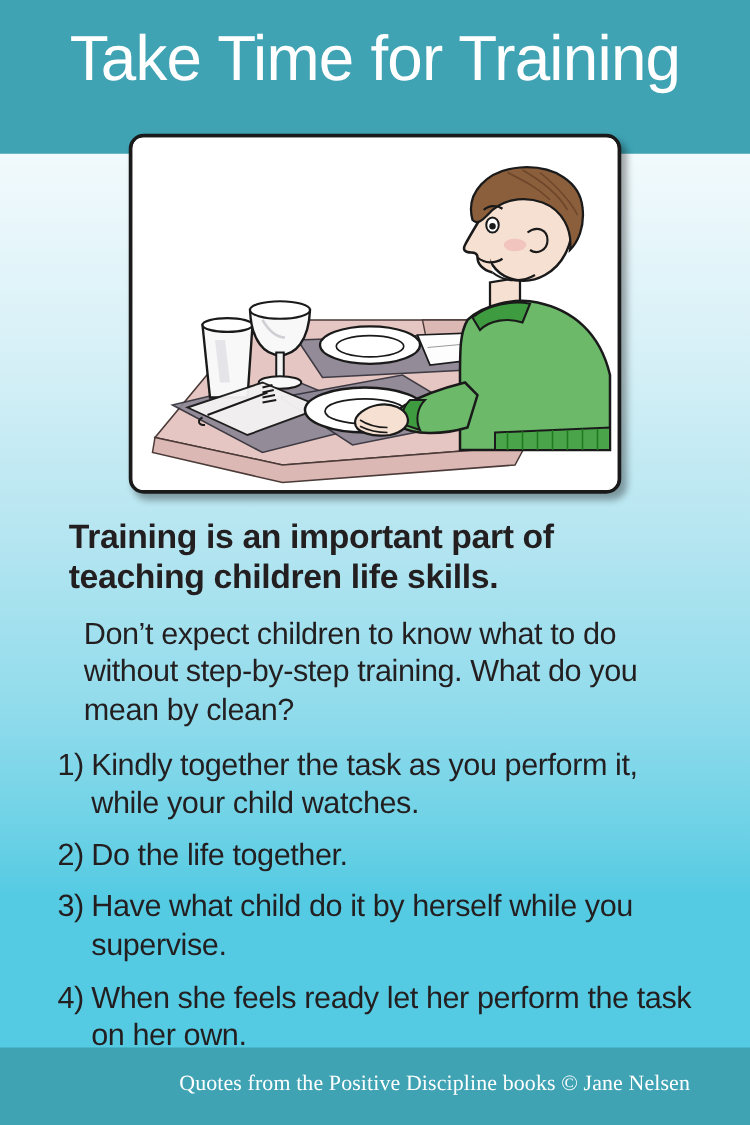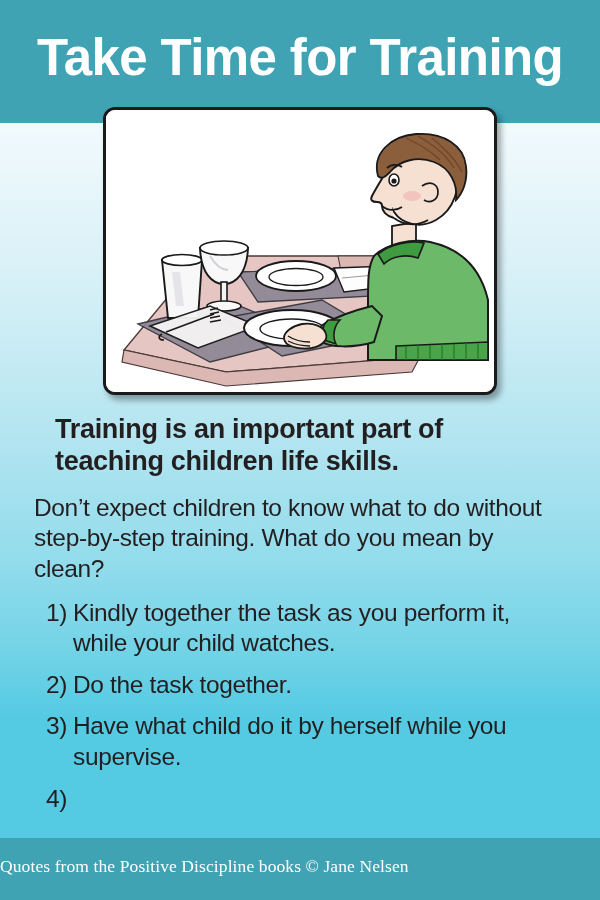"Take Time for Training" .header-title { font-weight: bold -> normal; margin-top: 11px -> none }
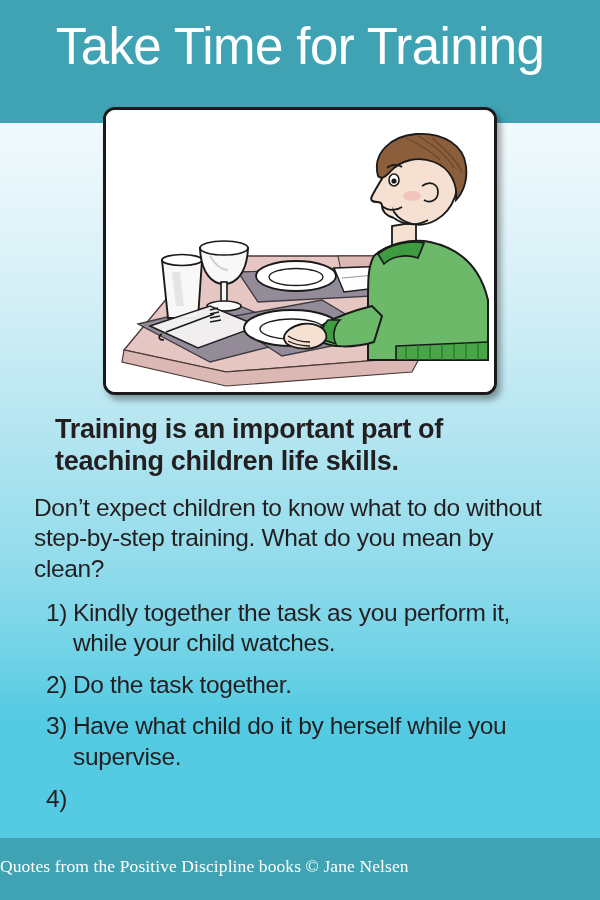"Don’t expect children to know" .body-text { padding: 0 48px 0 34px -> 0 48px 0 67px }
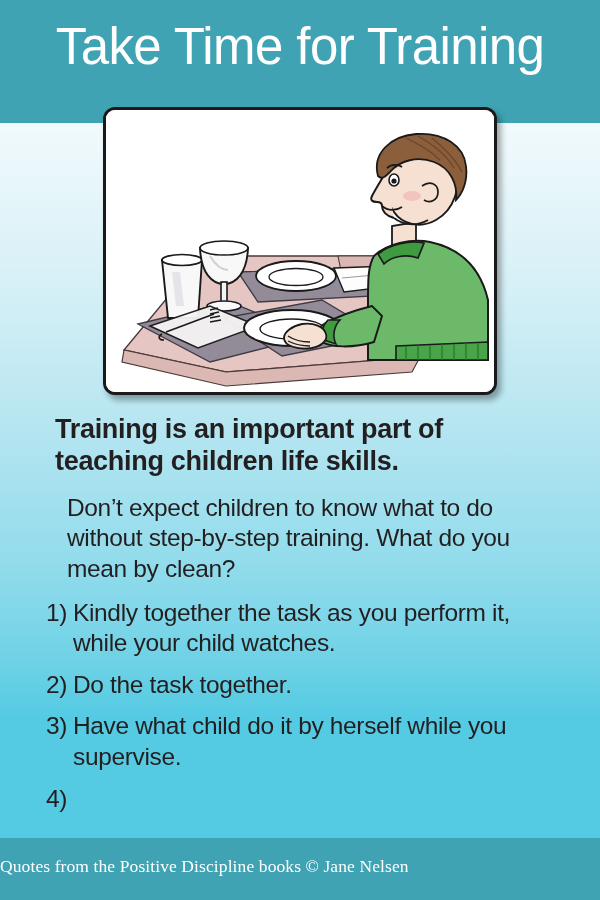"Do the task together." span.step-text { text: task -> life }
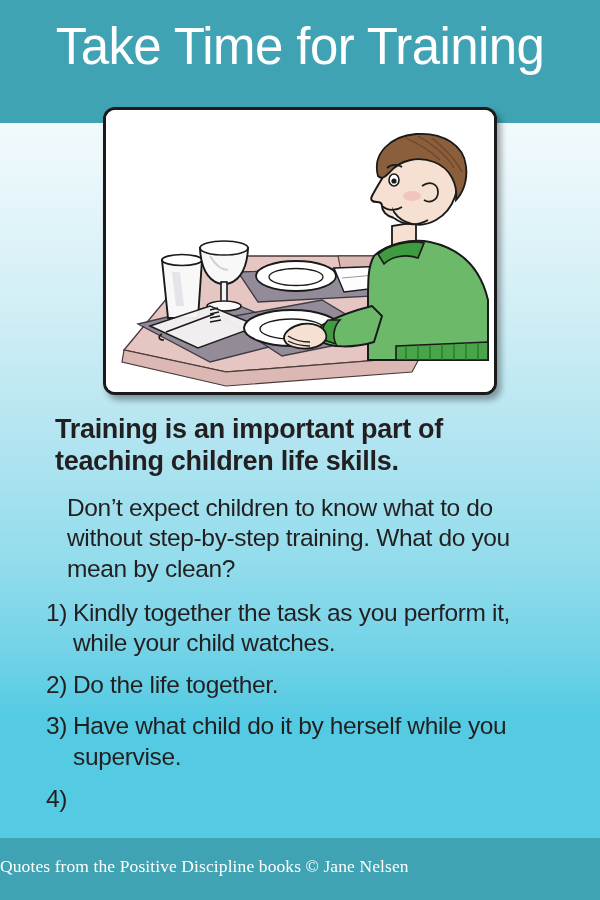"When she feels ready let" span.step-text { html: none -> <span>When she feels ready let her perform the task on her own.</span> }
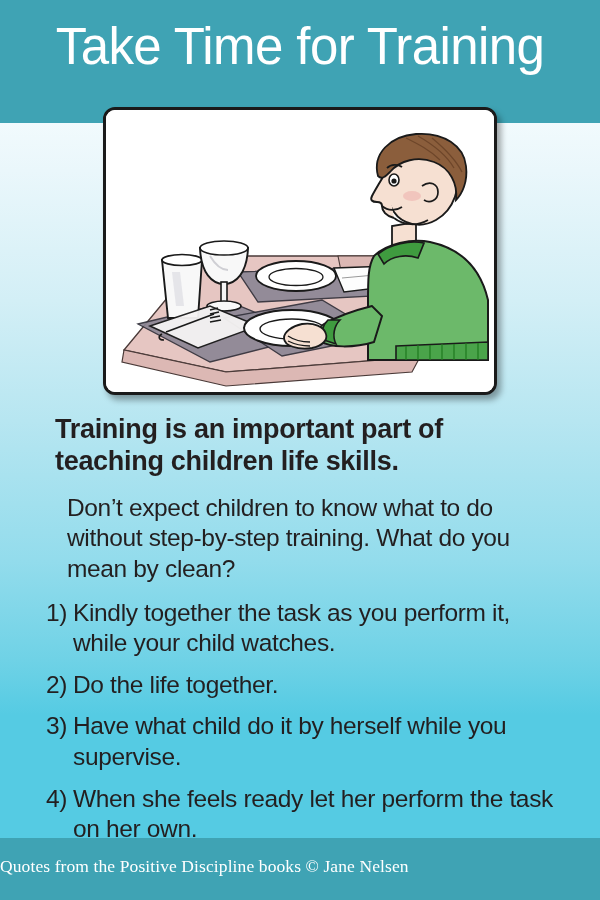"Quotes from the Positive Discipline" .footer-text { text-align: left -> right }
